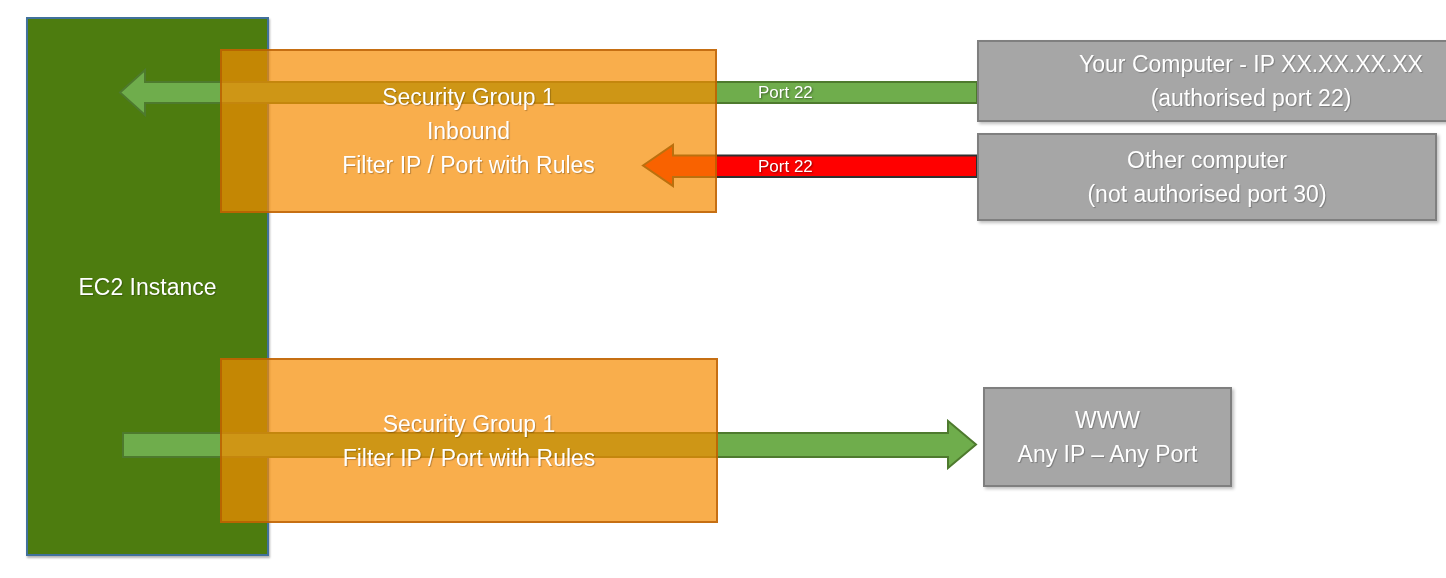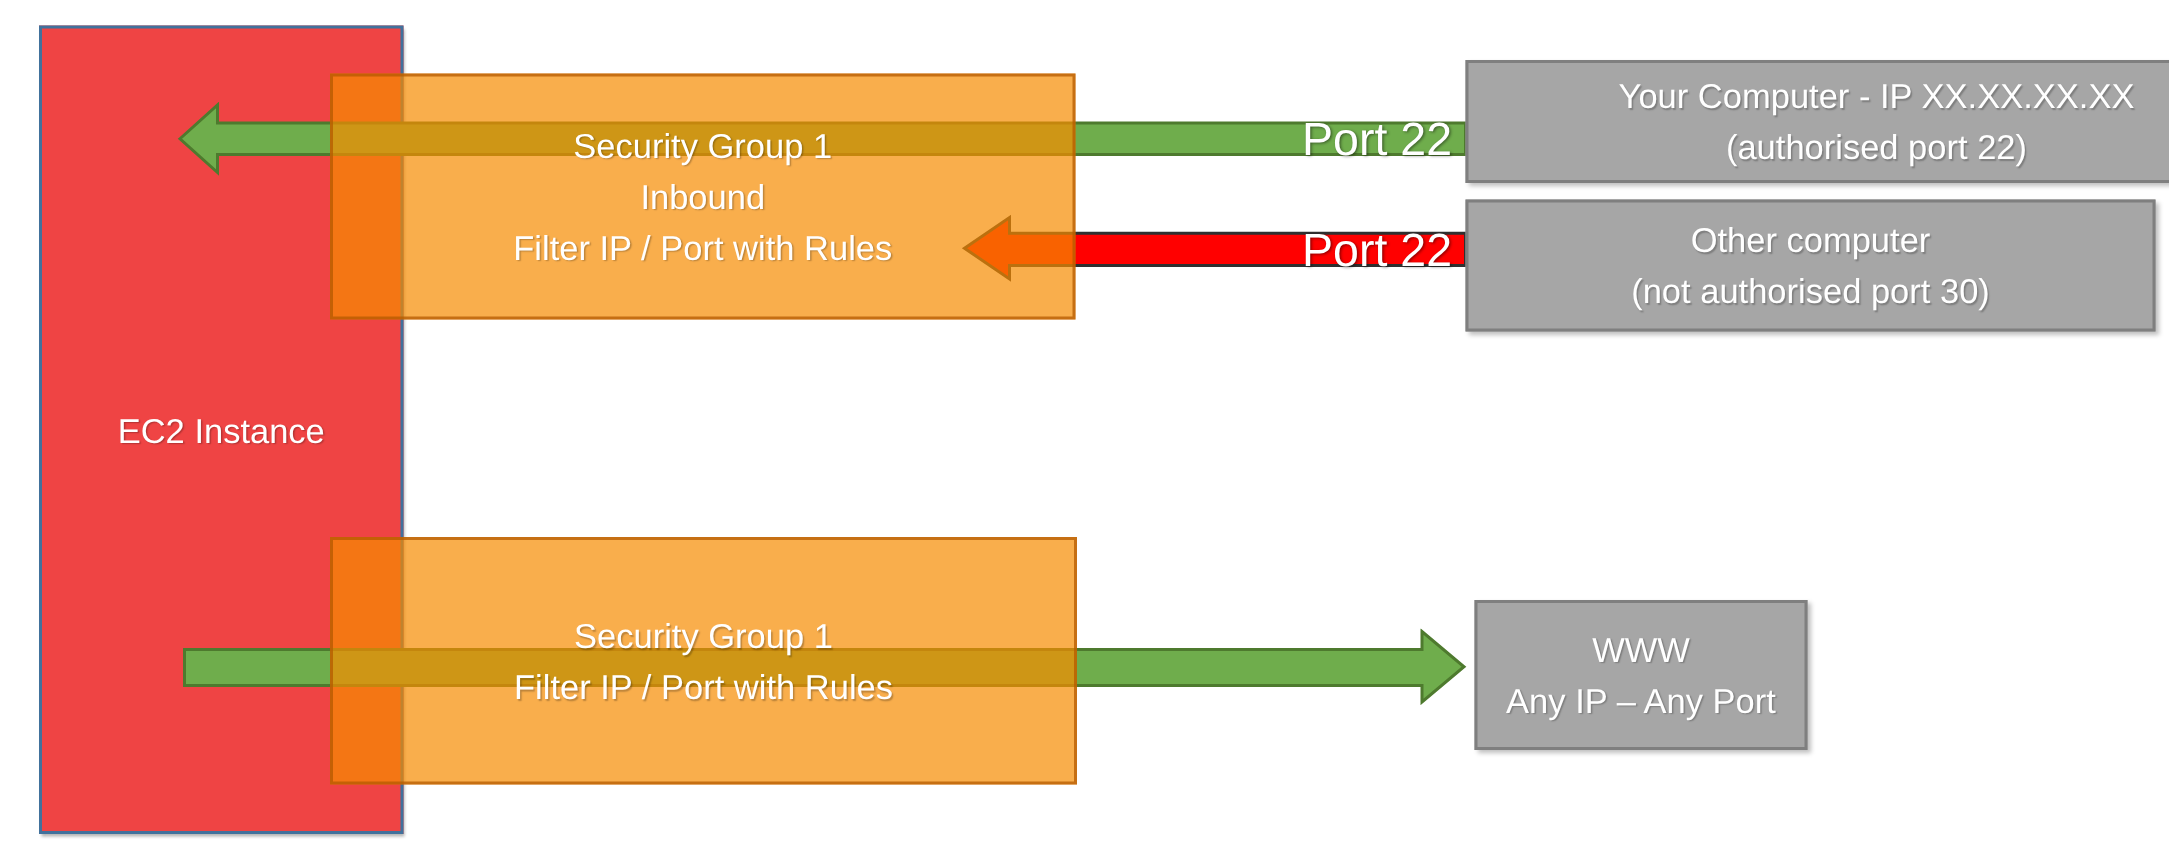"Port 22" .flow-label { font-size: 31px -> 17px; text-align: right -> left }
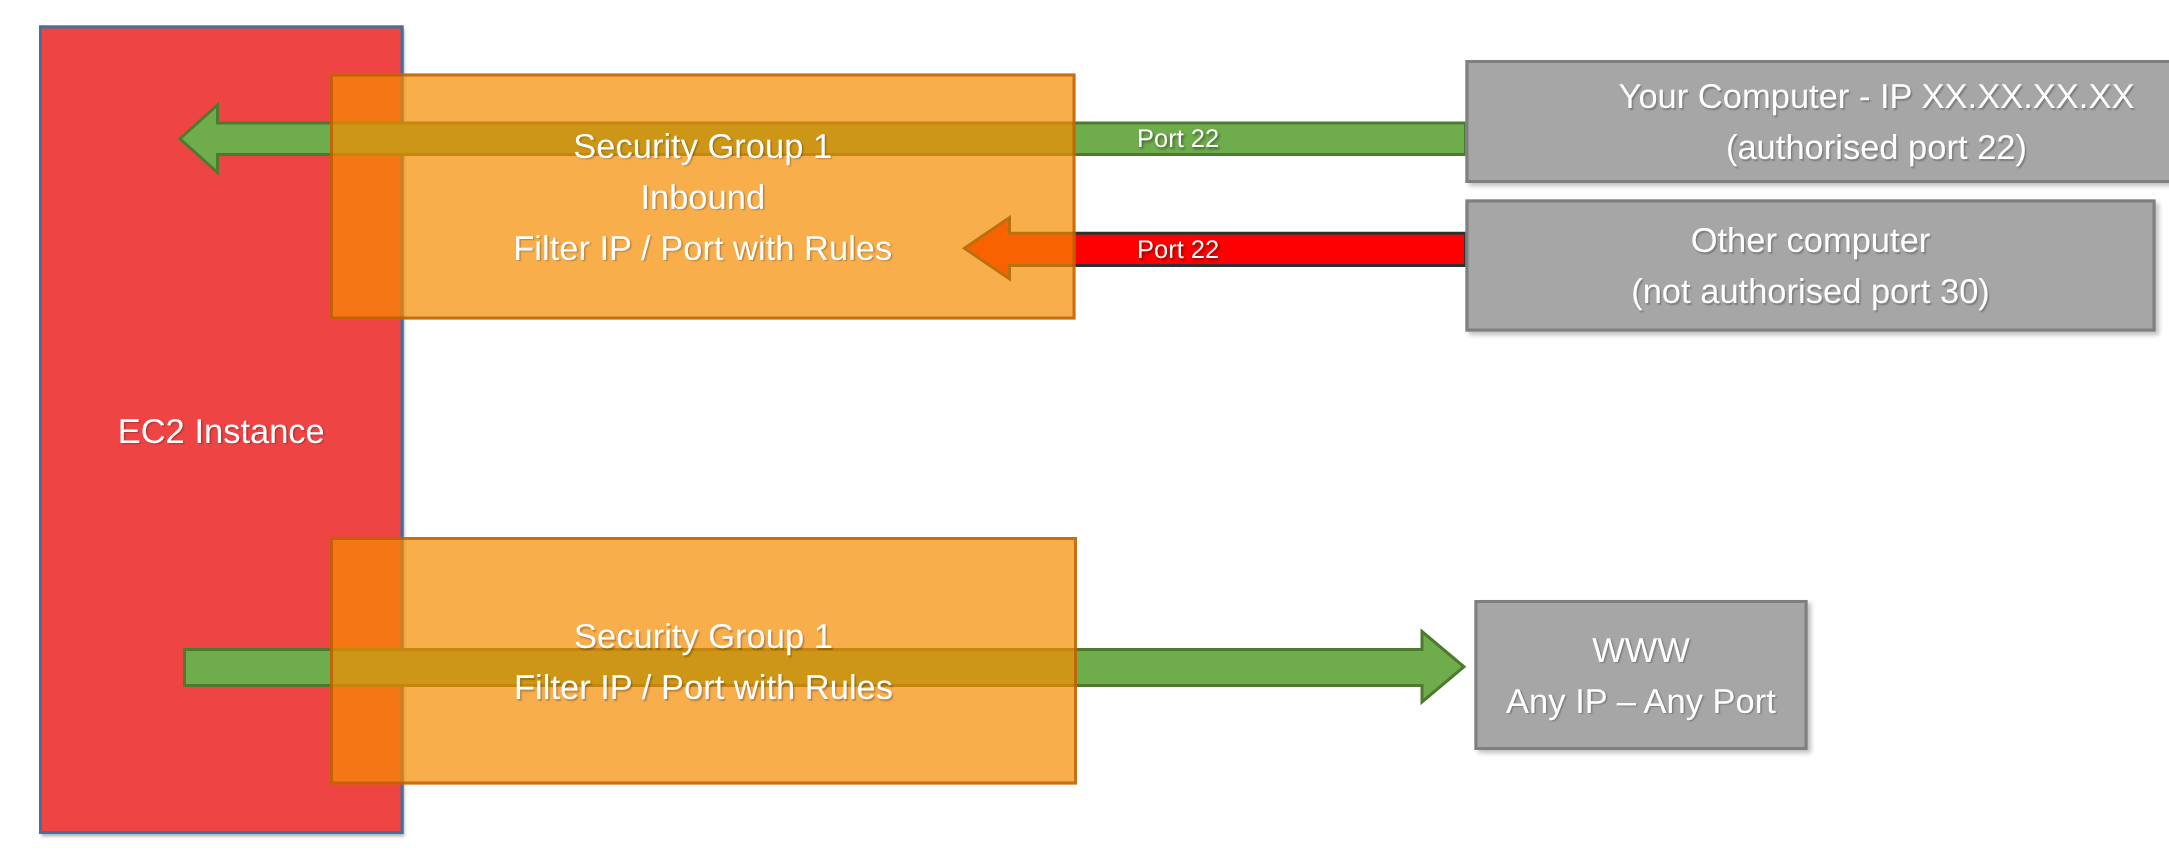"EC2 Instance" .ec2-box { background: #ef4444 -> #4d7c0f }
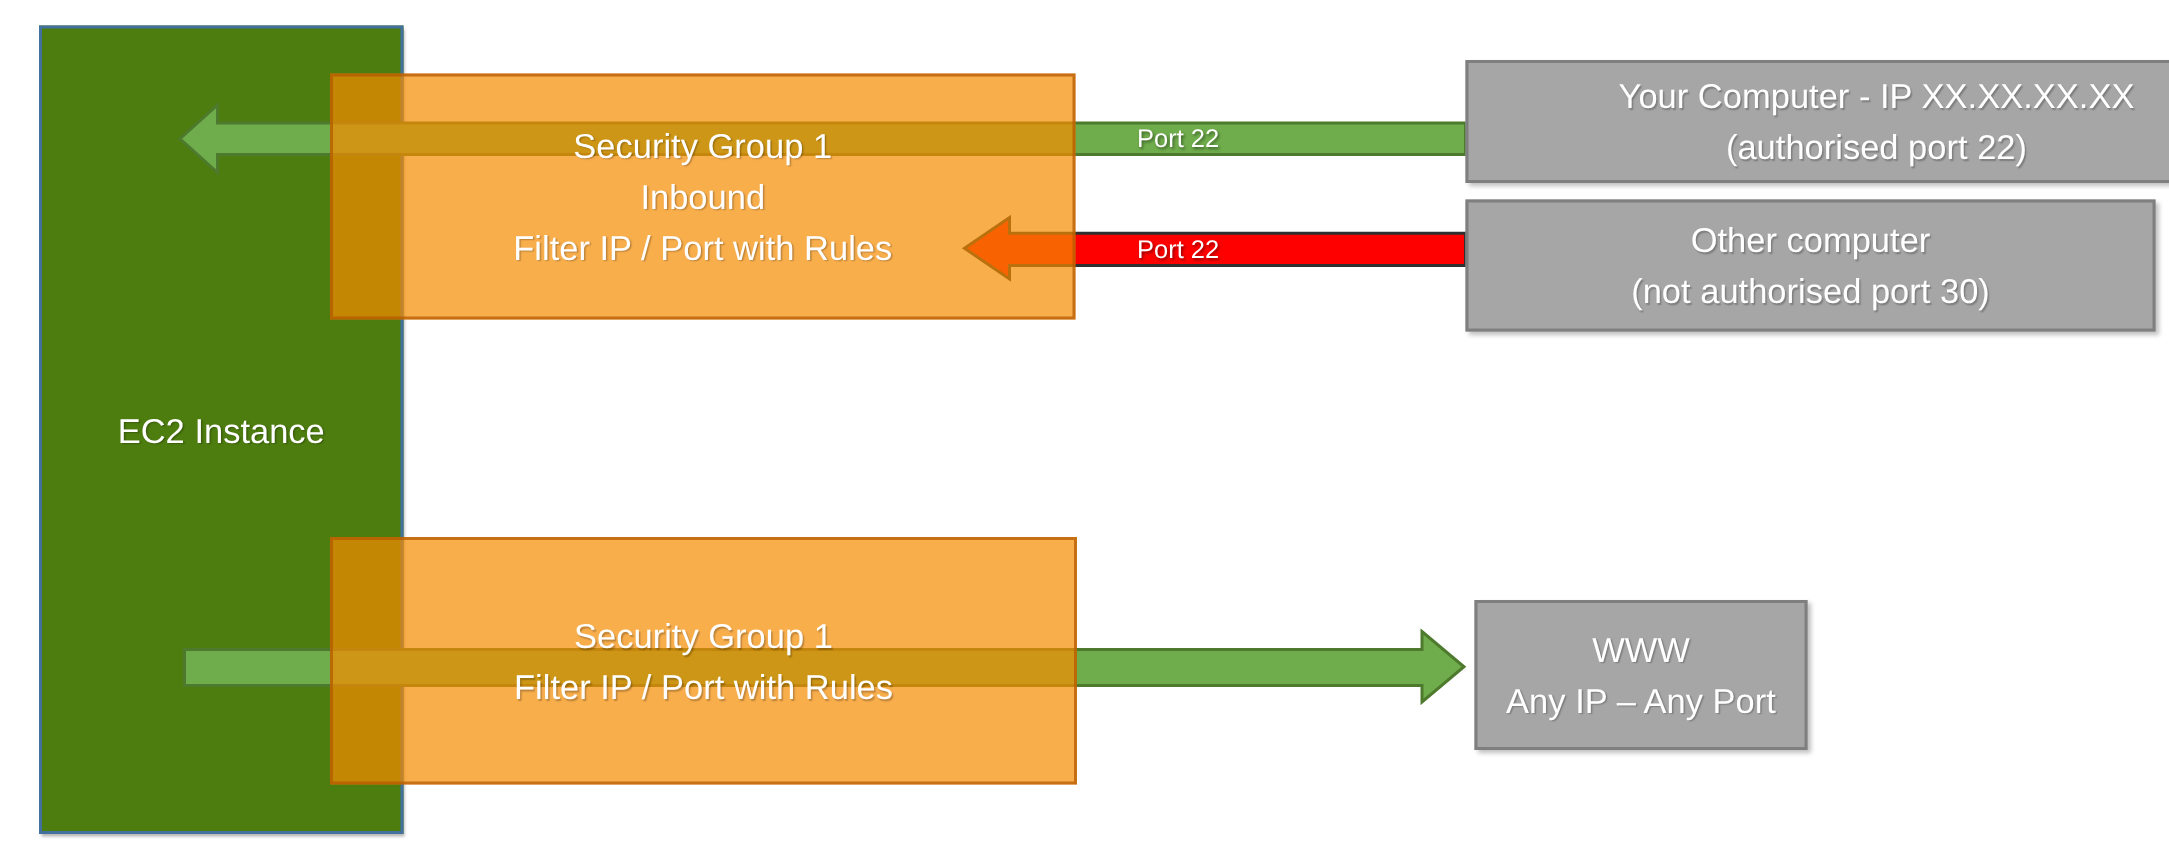"WWW" .ext-www { margin-top: 13px -> none; width: 222px -> 249px }
